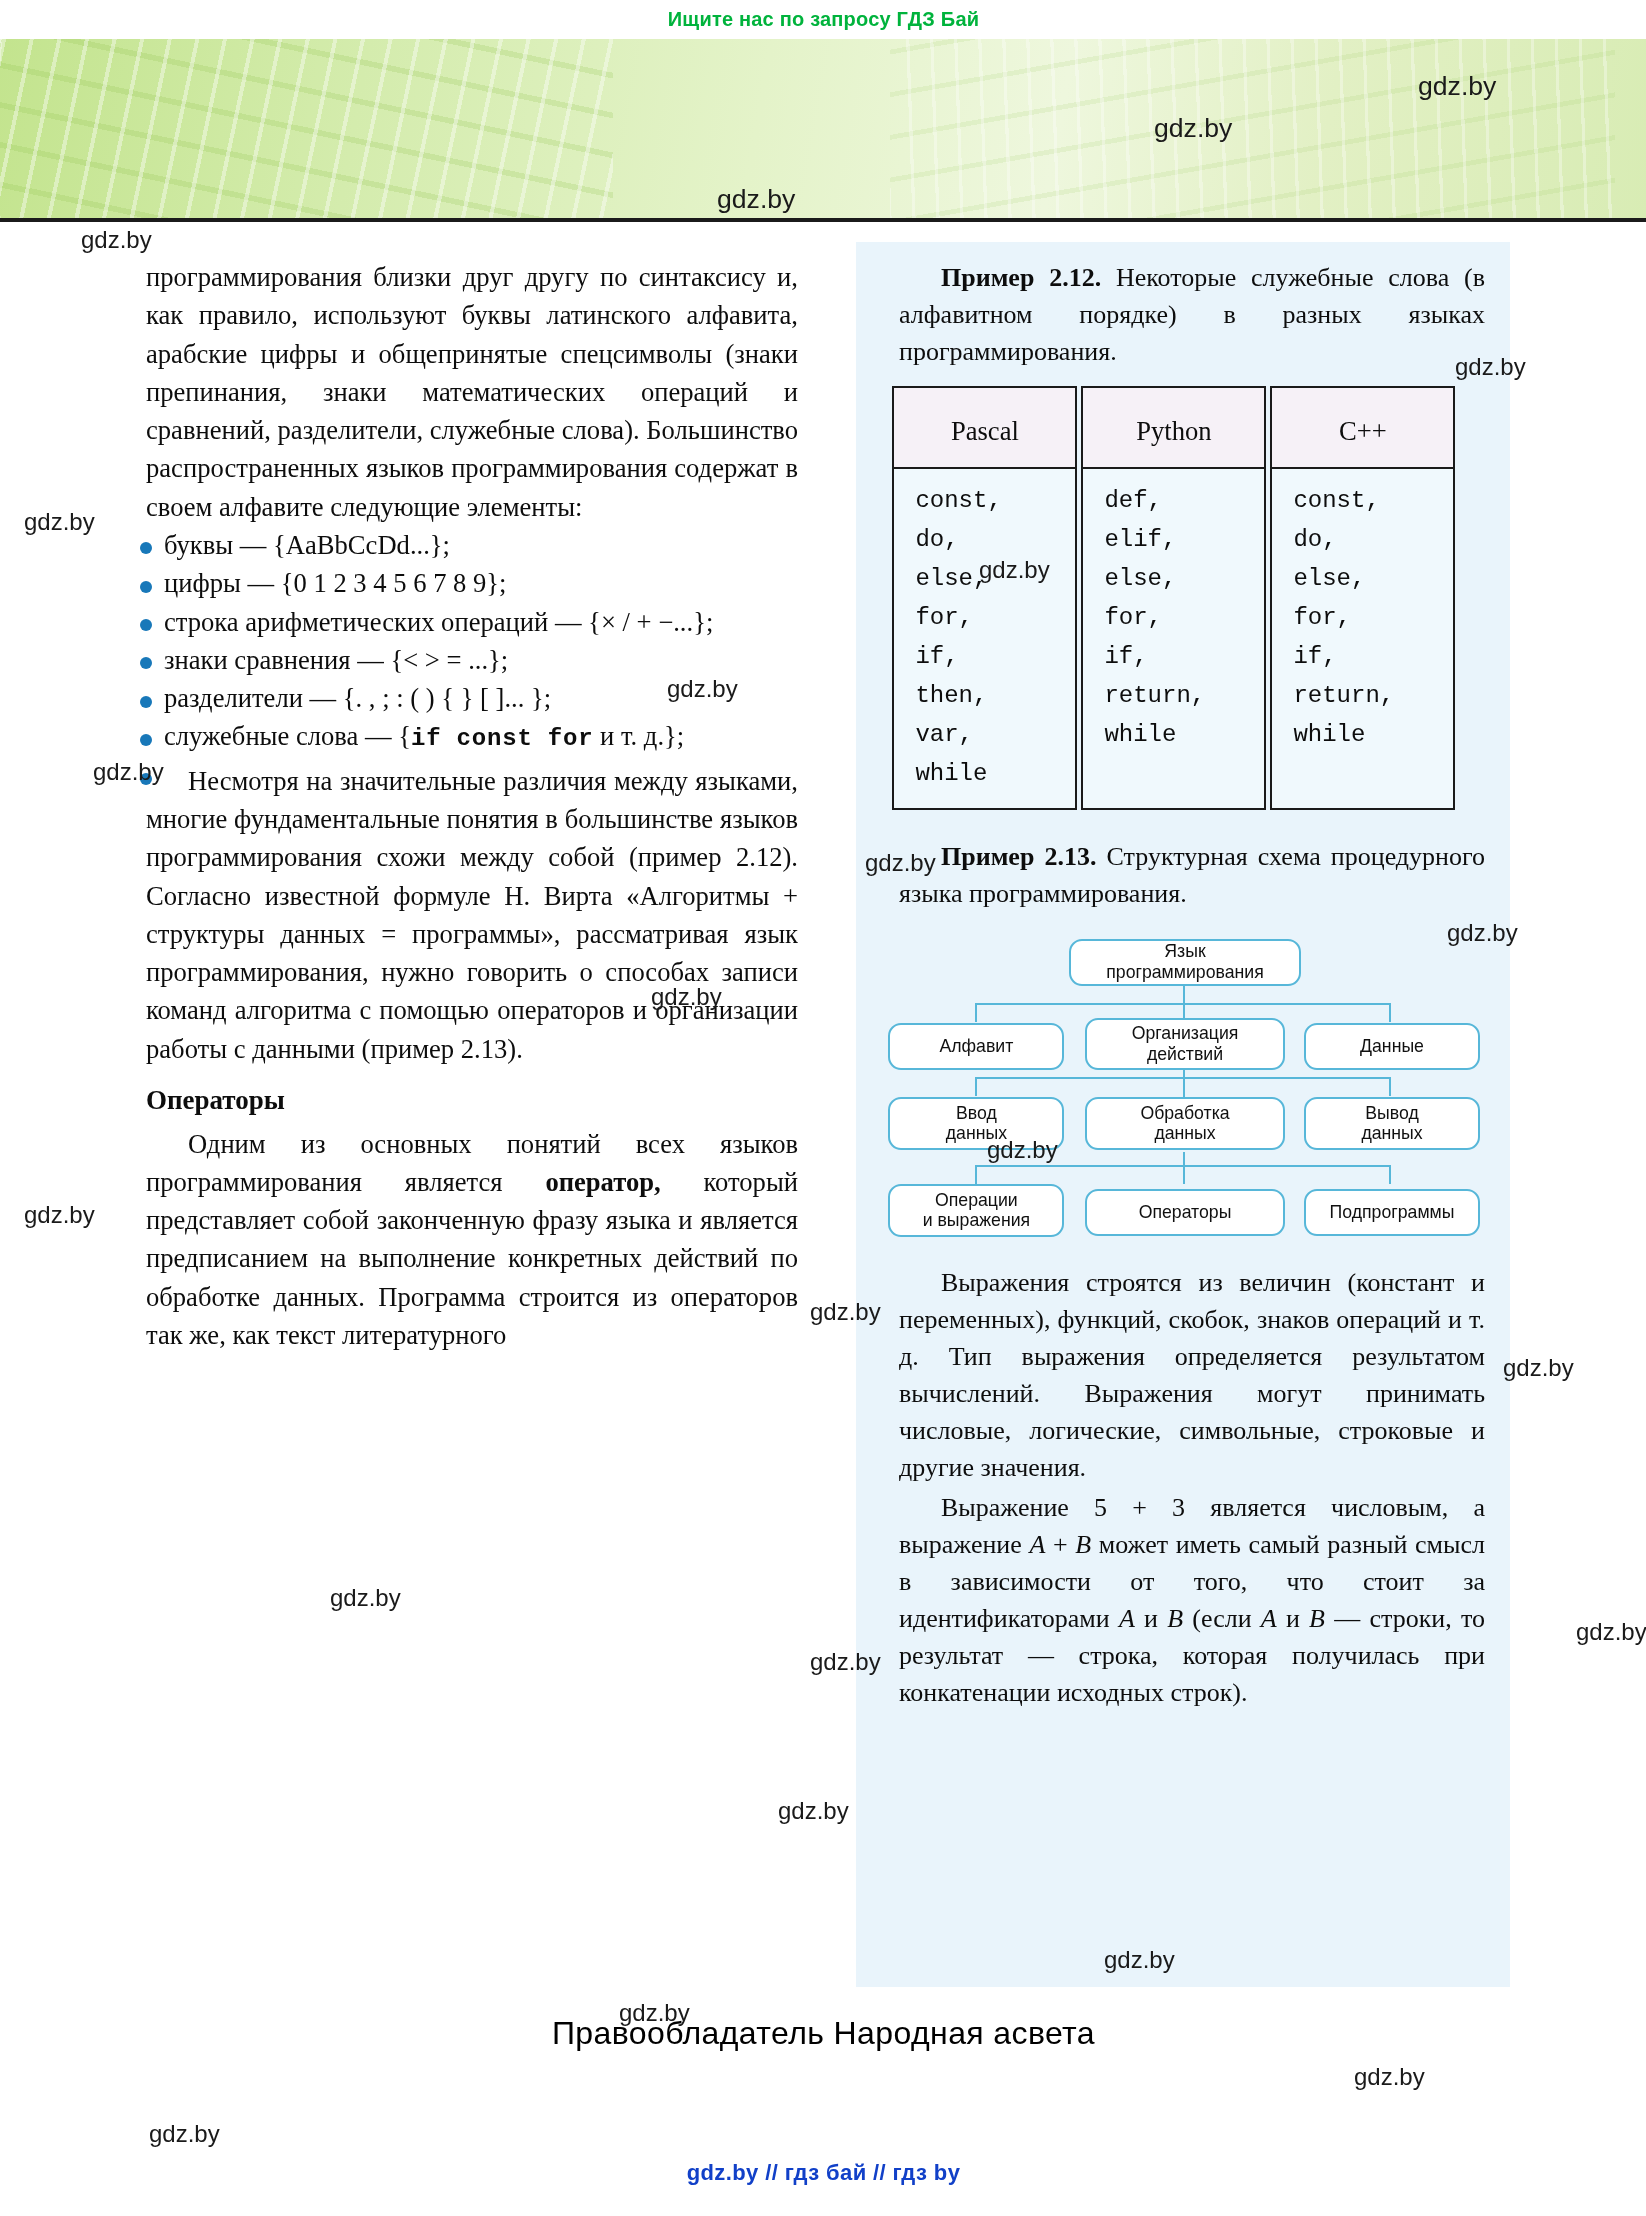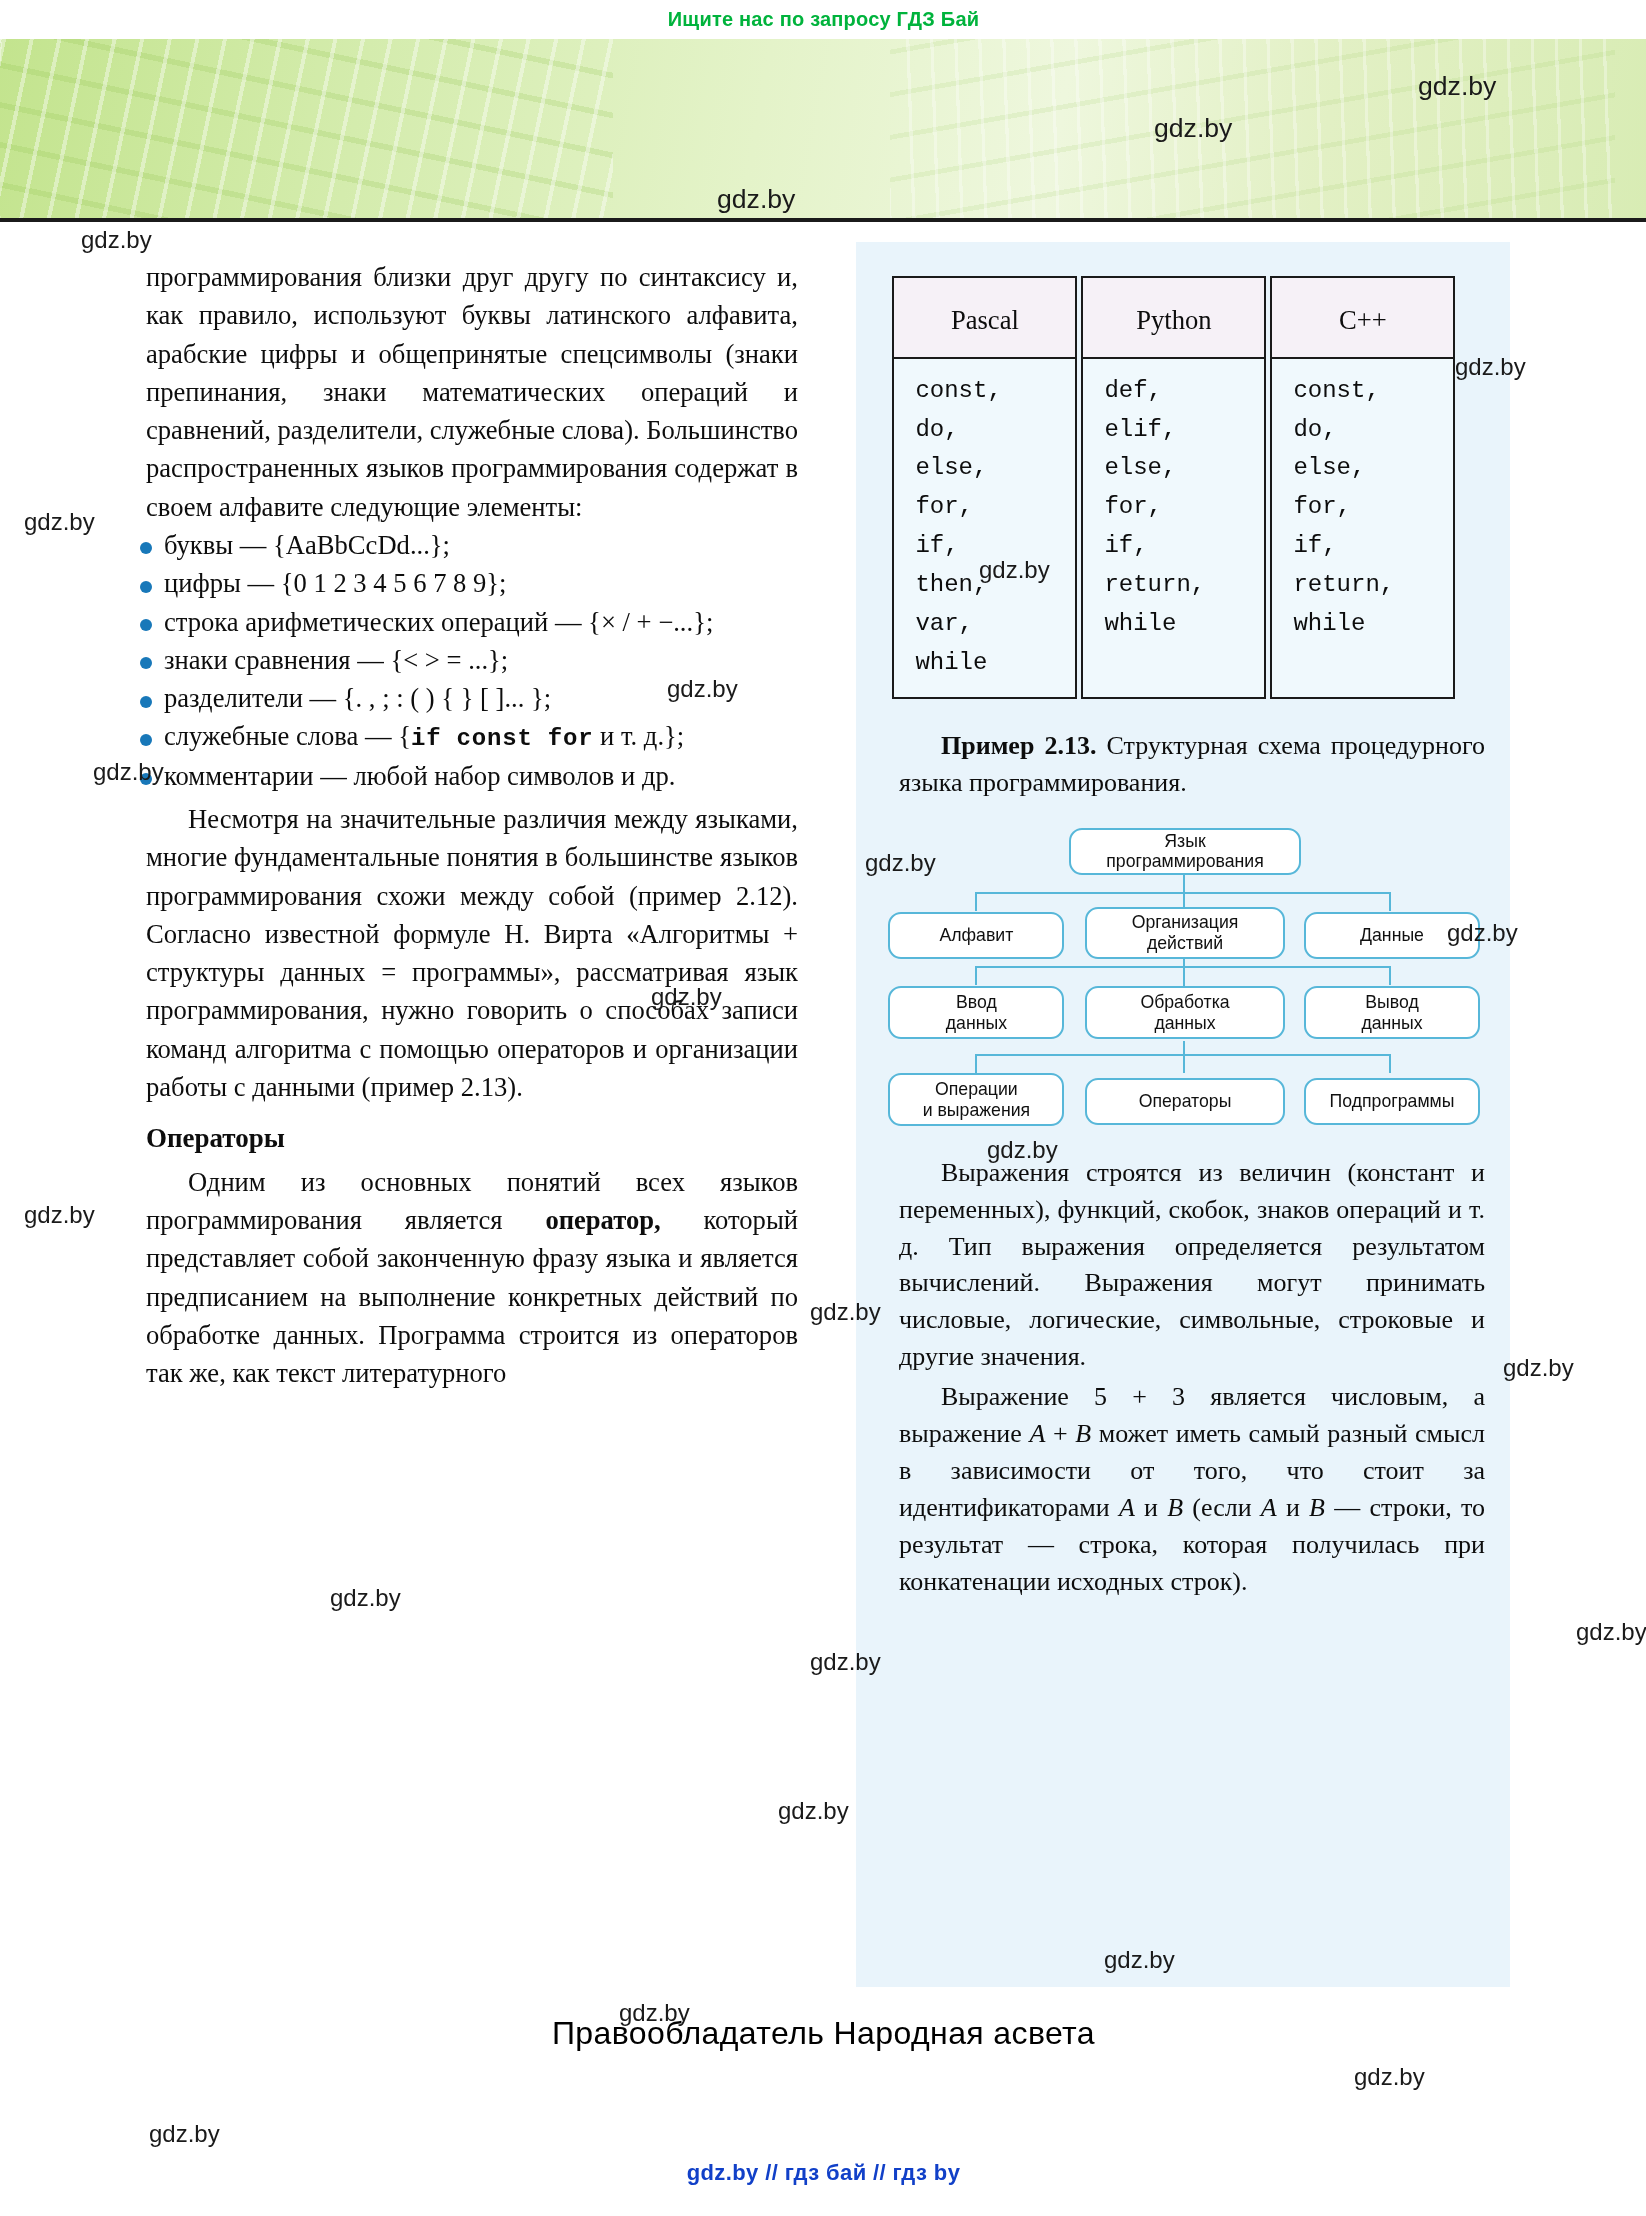"Пример 2.12. Некоторые служебные слова" p.ind { html: none -> <p><span>Пример 2.12.</span><span> Некоторые служебные слова (в алфавитном порядке) в разных языках программирования.</span></p> }
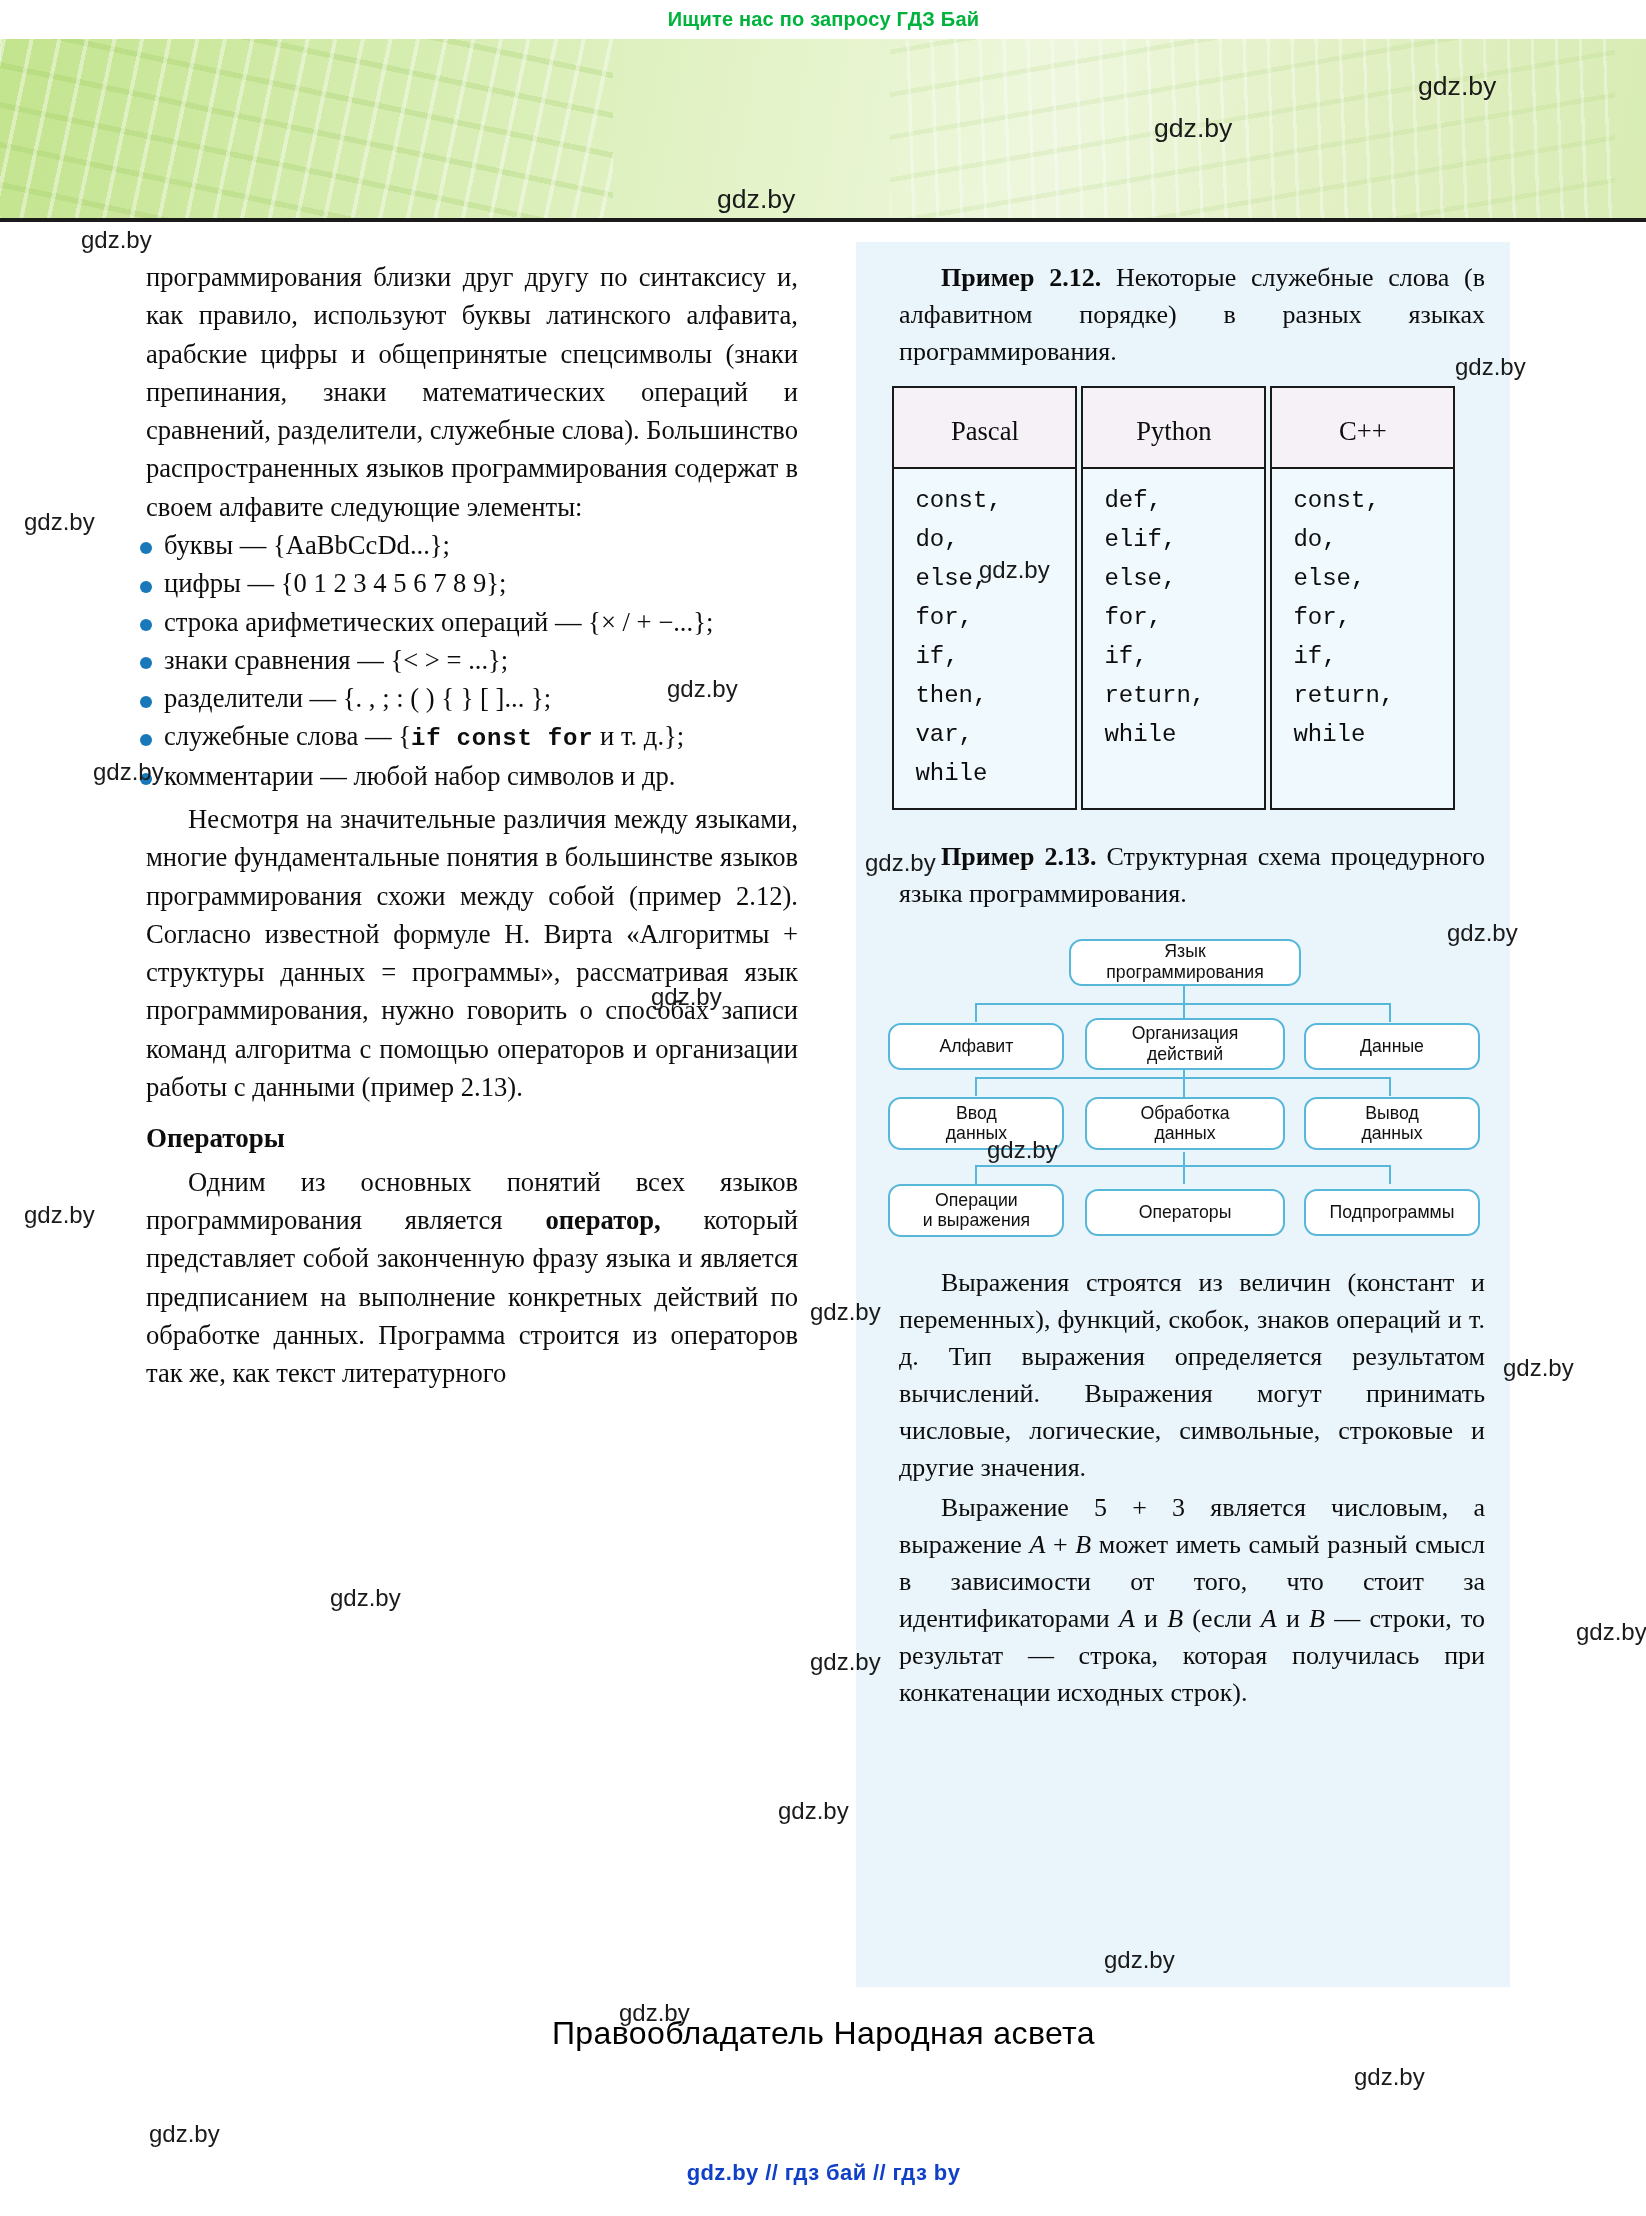"комментарии — любой набор символов" span { html: <span>комментарии — любой набор символов и др.</span> -> none }
